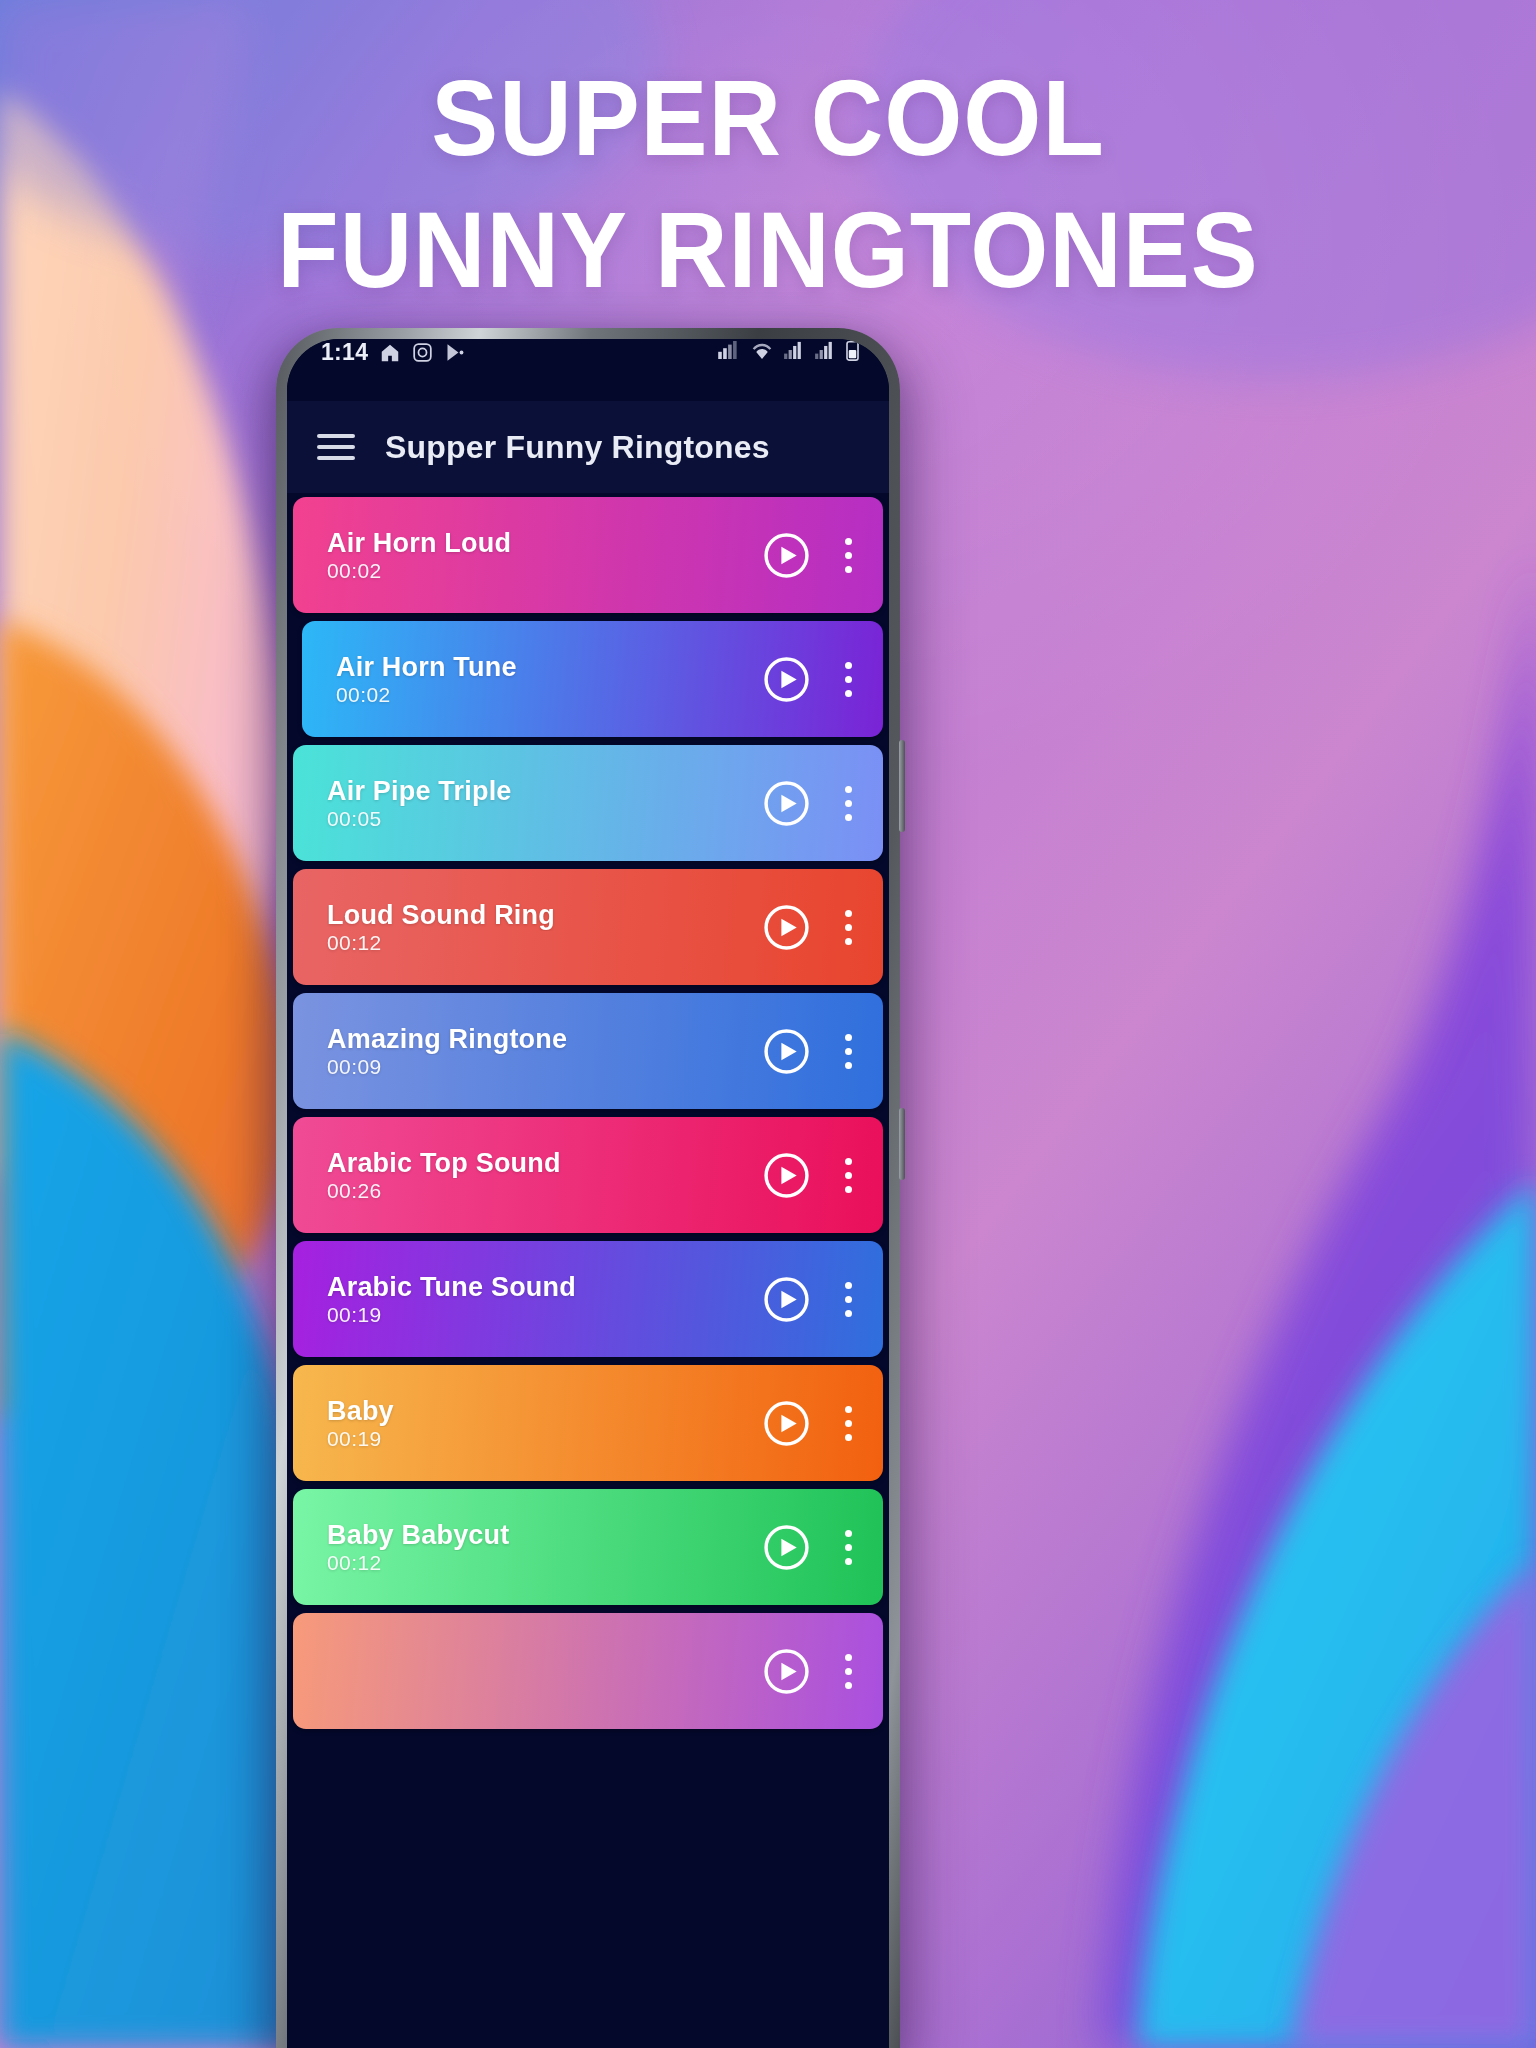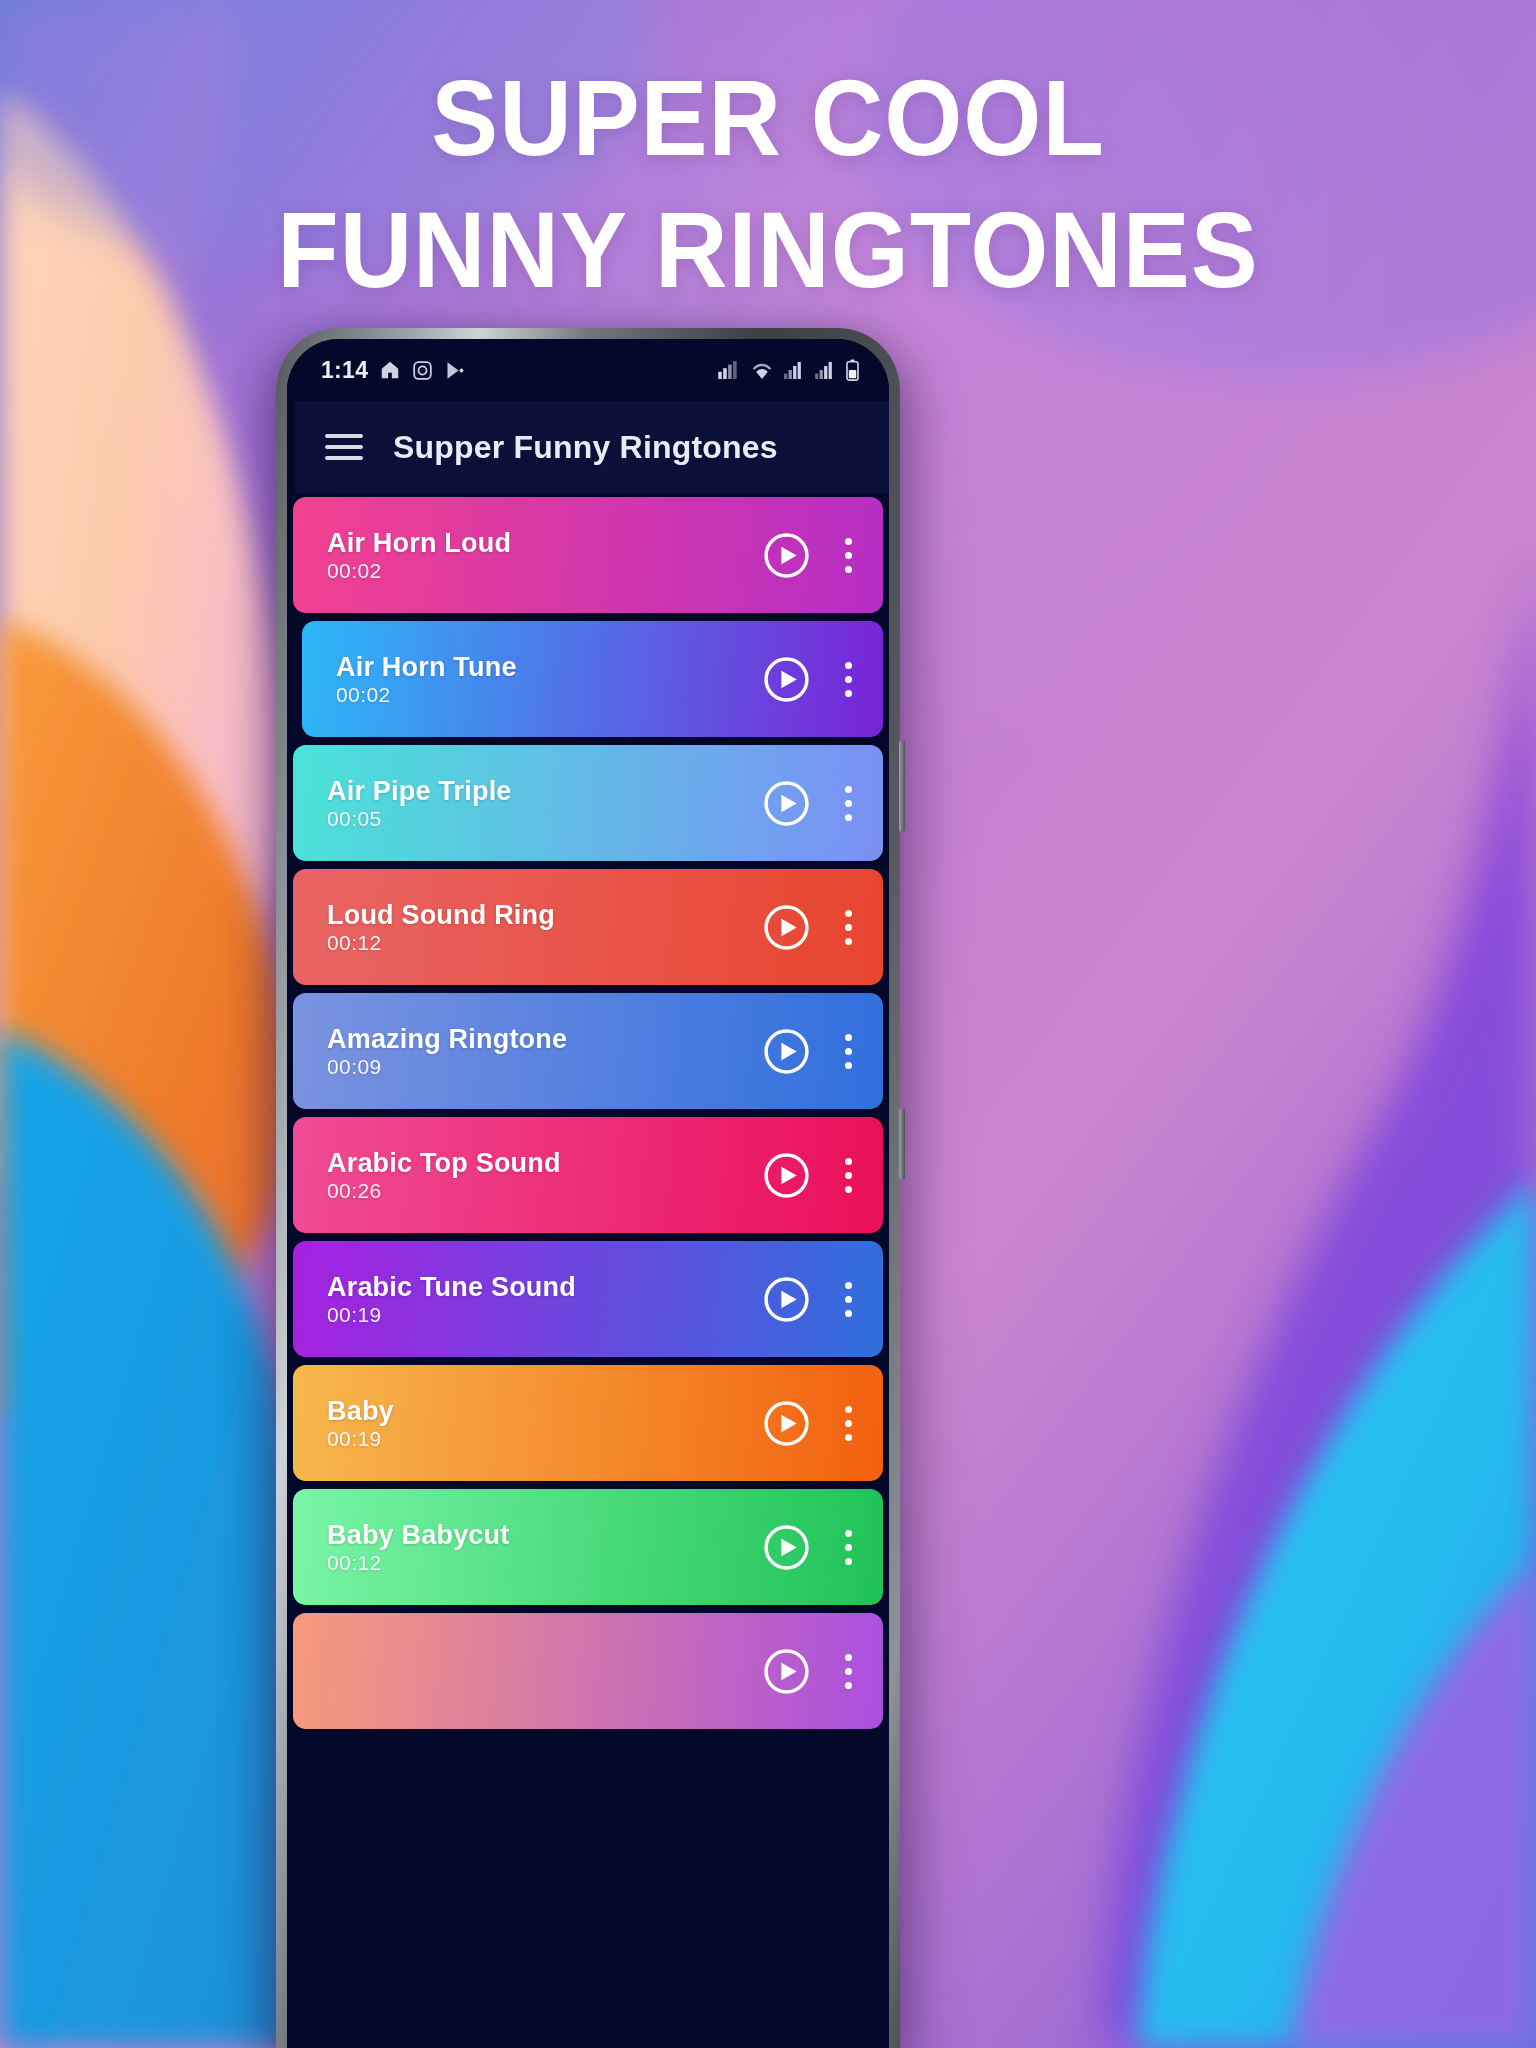"1:14" .statusbar { align-items: center -> flex-start }
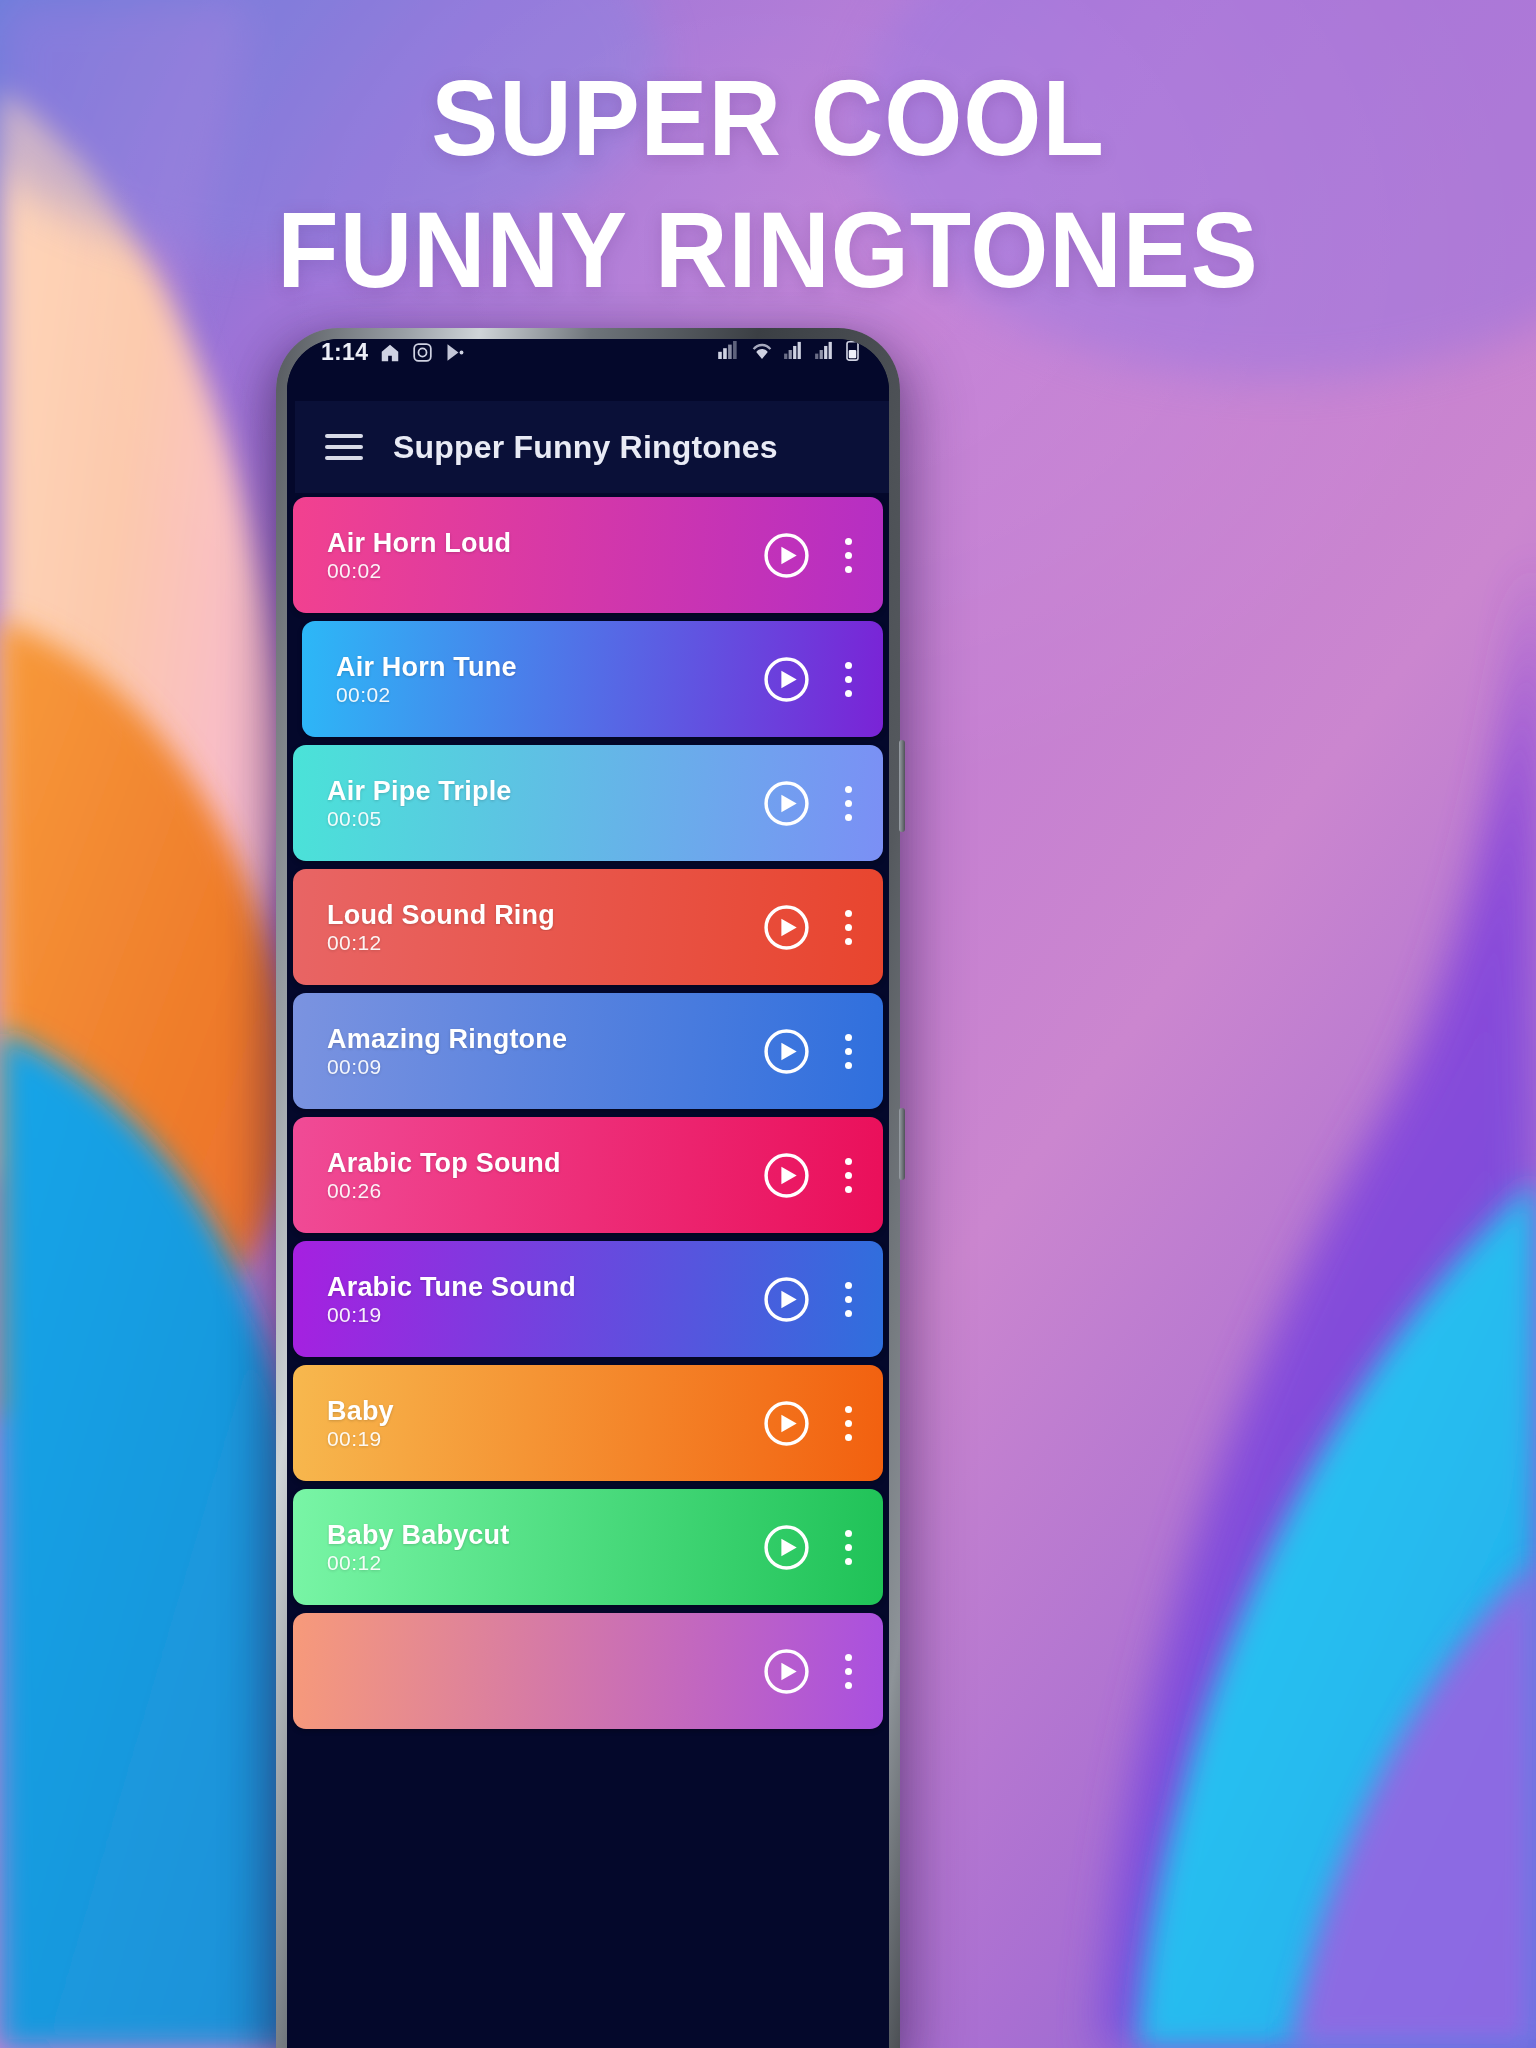"Supper Funny Ringtones" .appbar { margin-left: 8px -> none }
